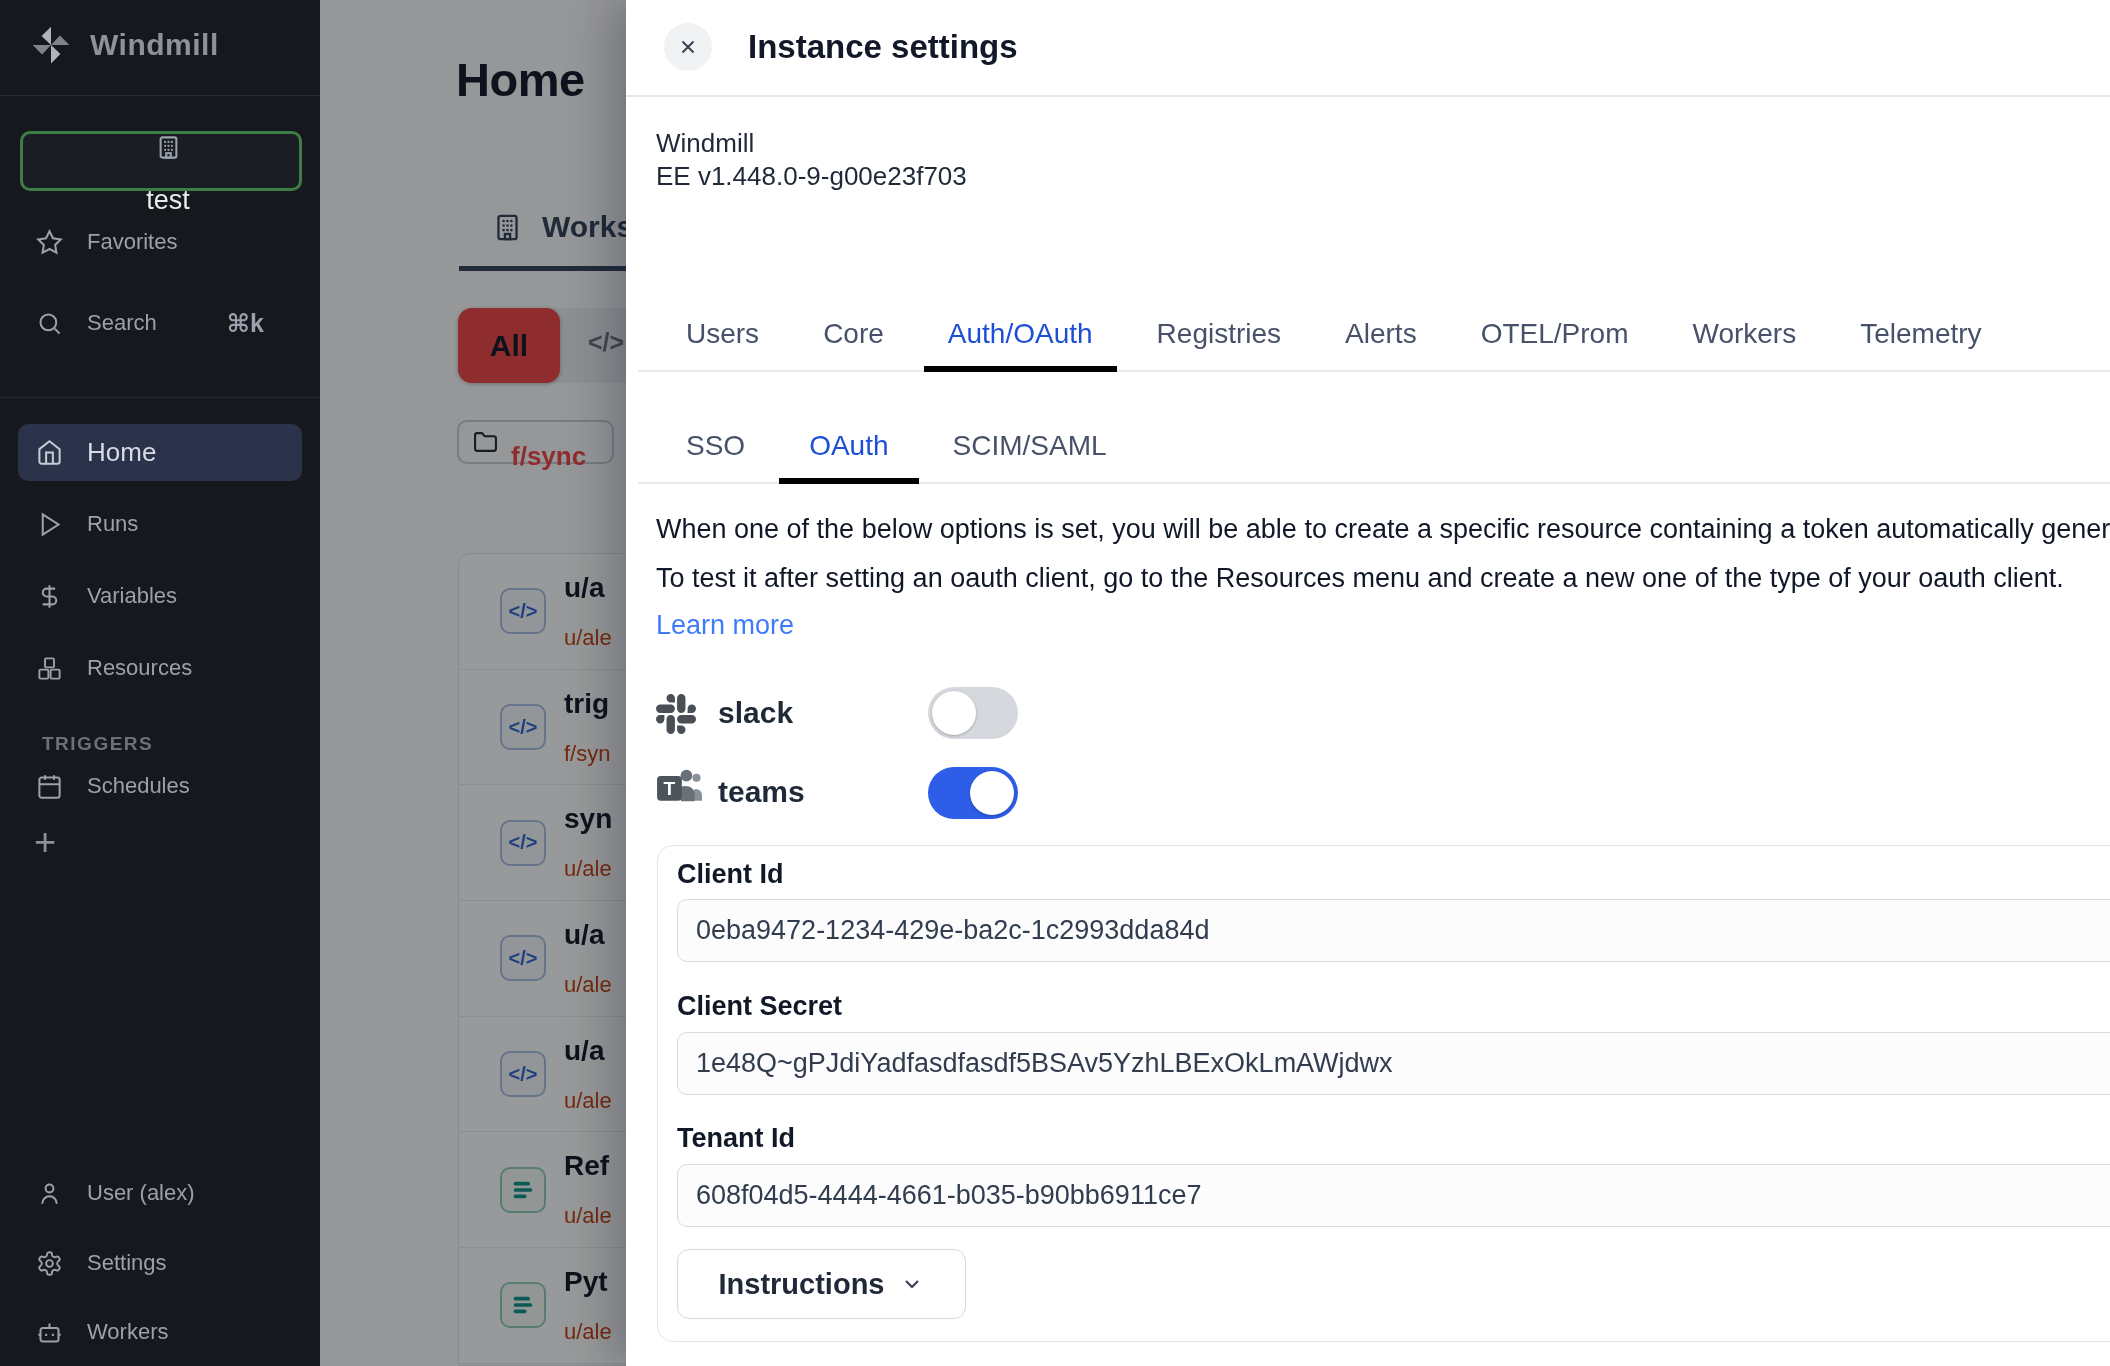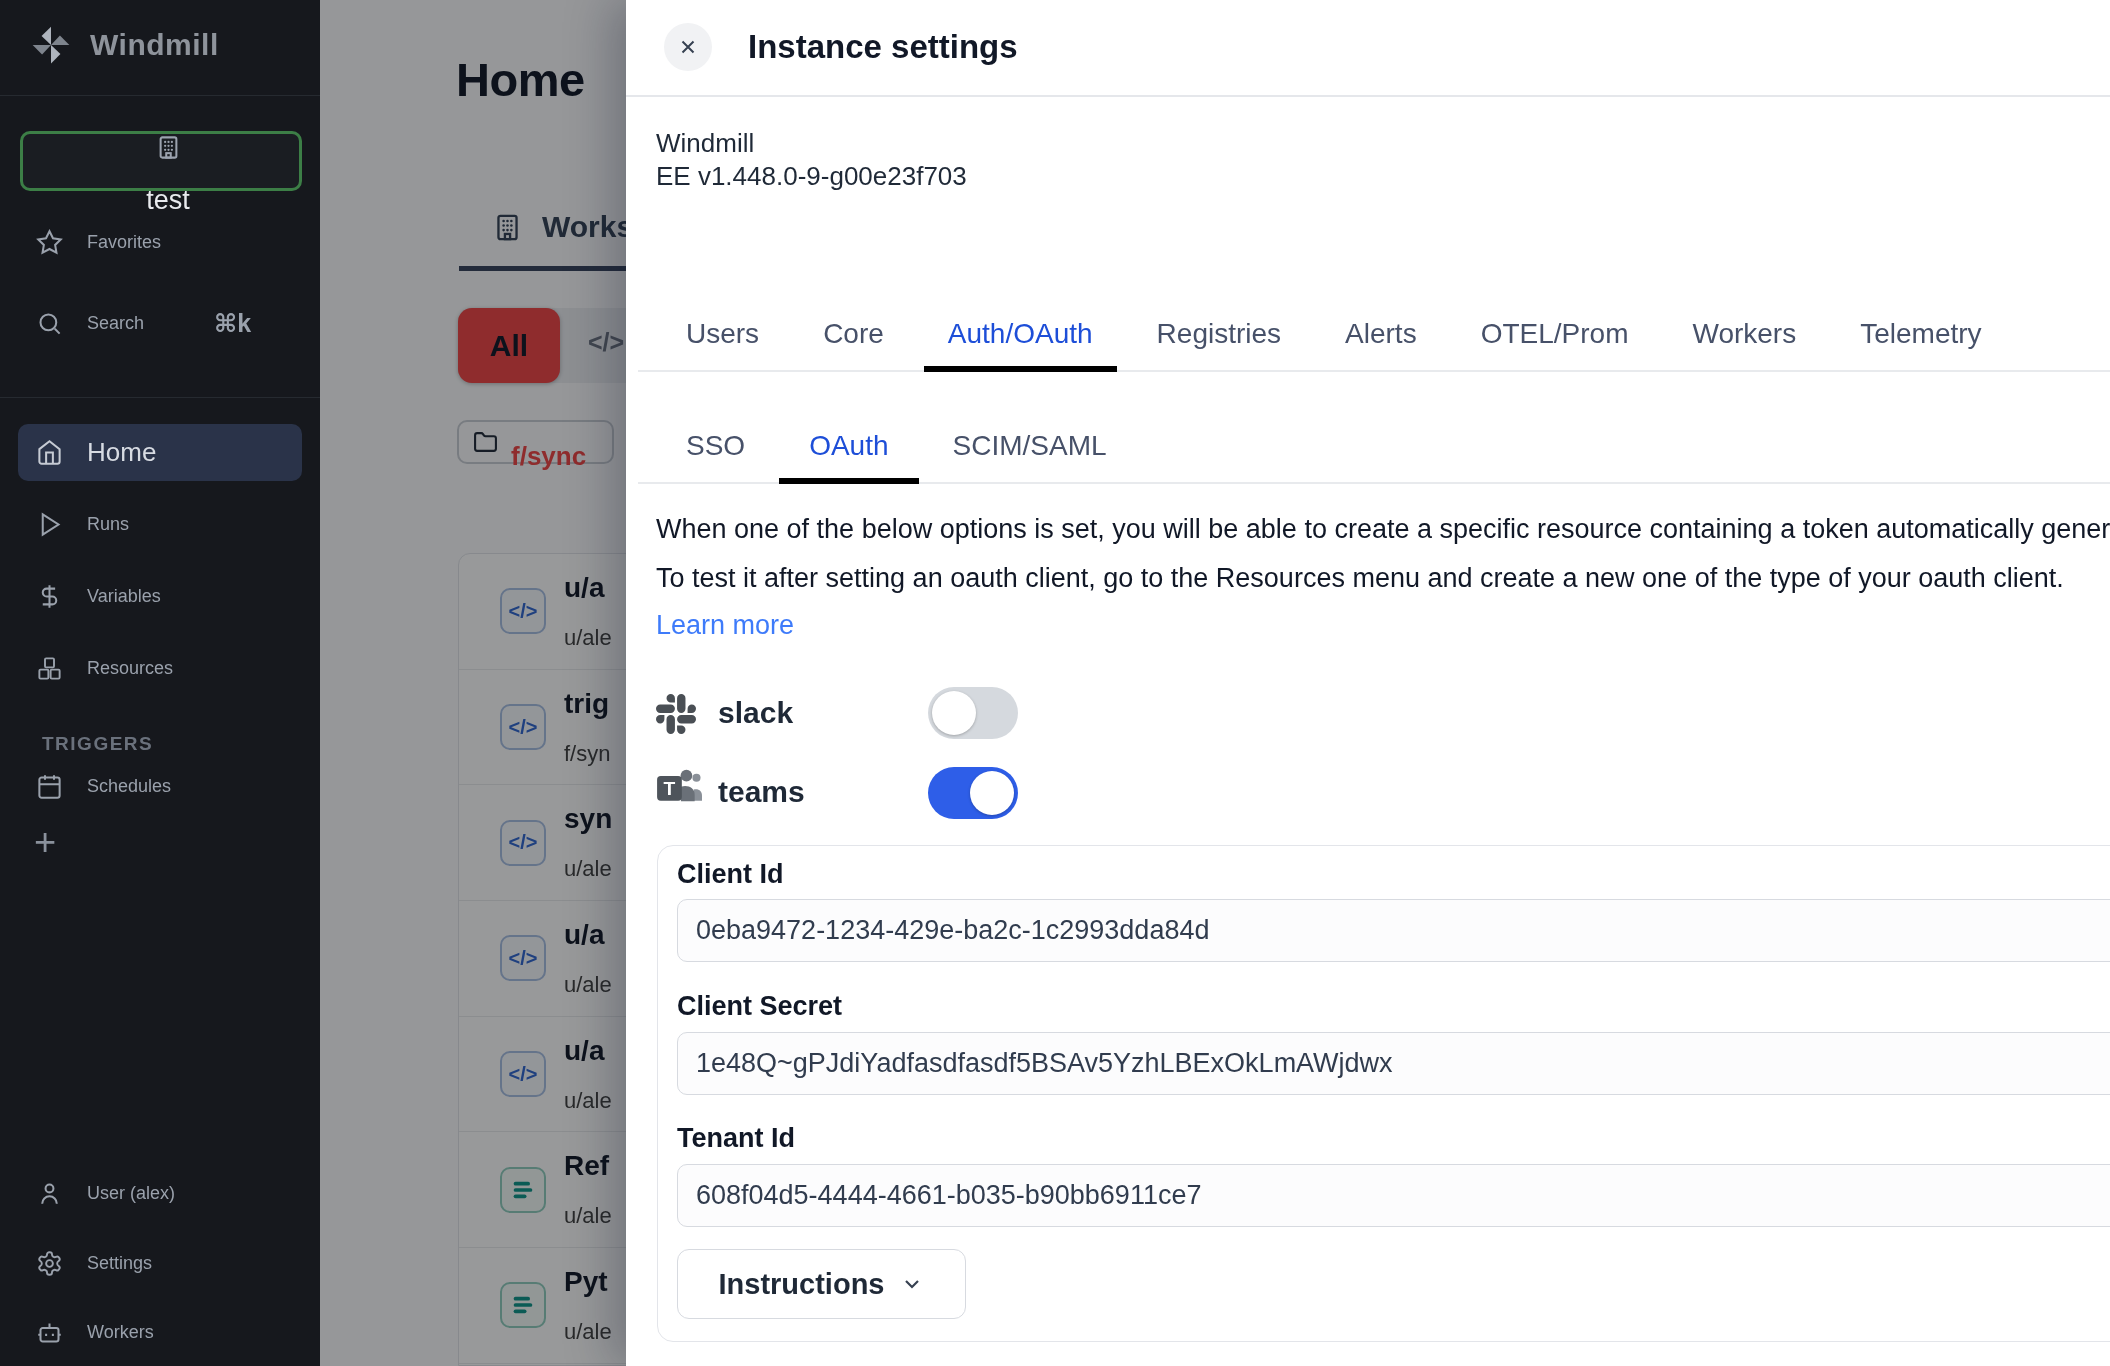"Favorites" .srow .lbl { font-size: 18px -> 22px }
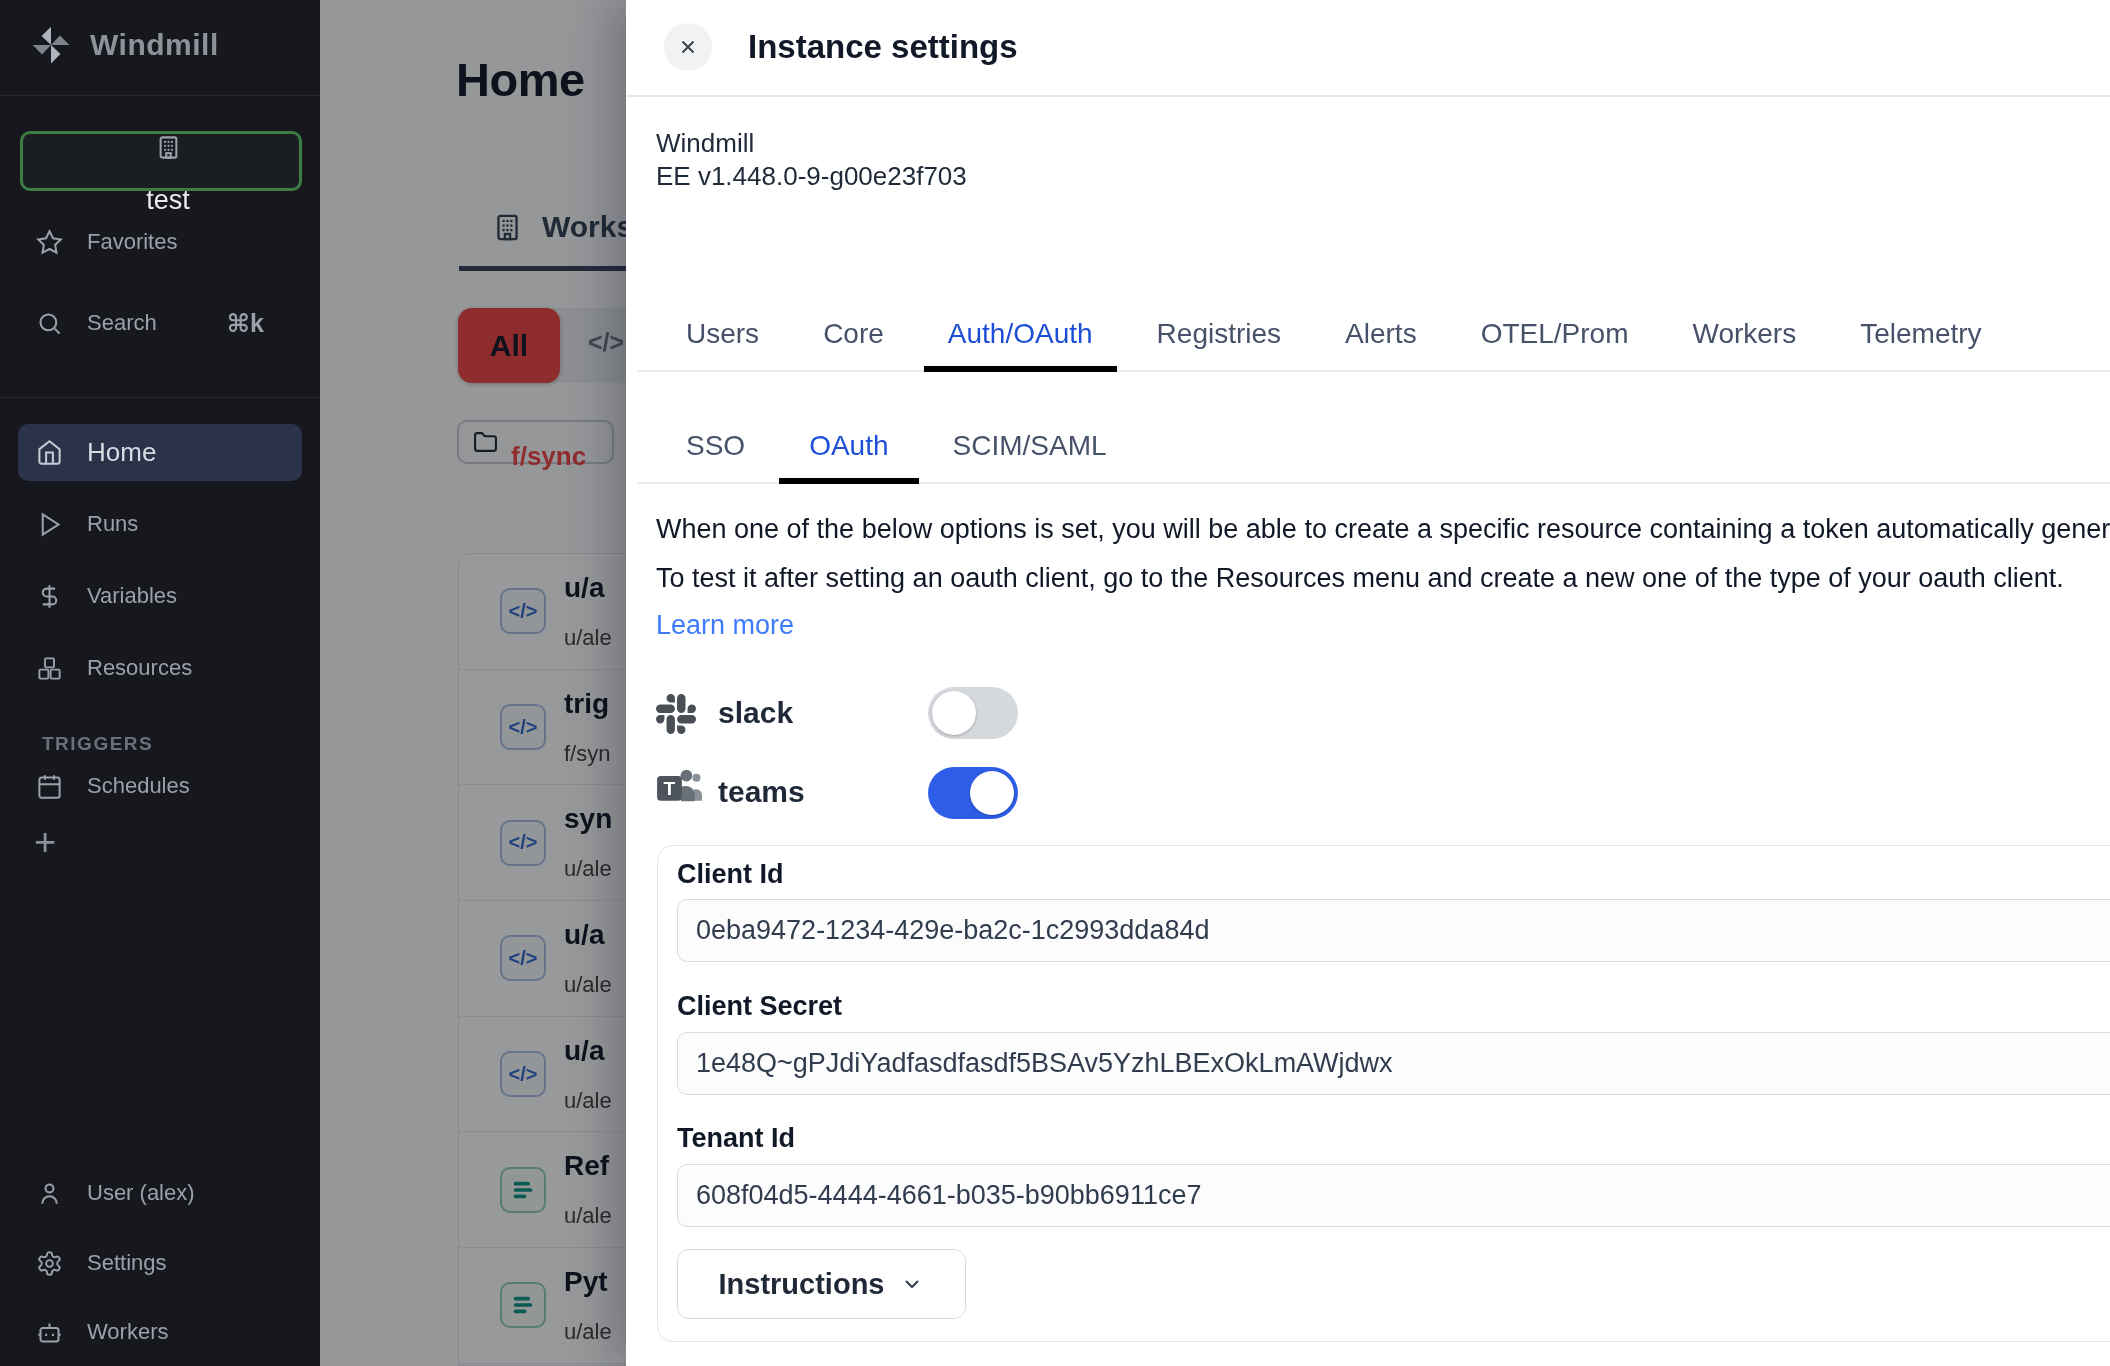"u/ale" .lrow .s { color: #404040 -> #c2410c }
